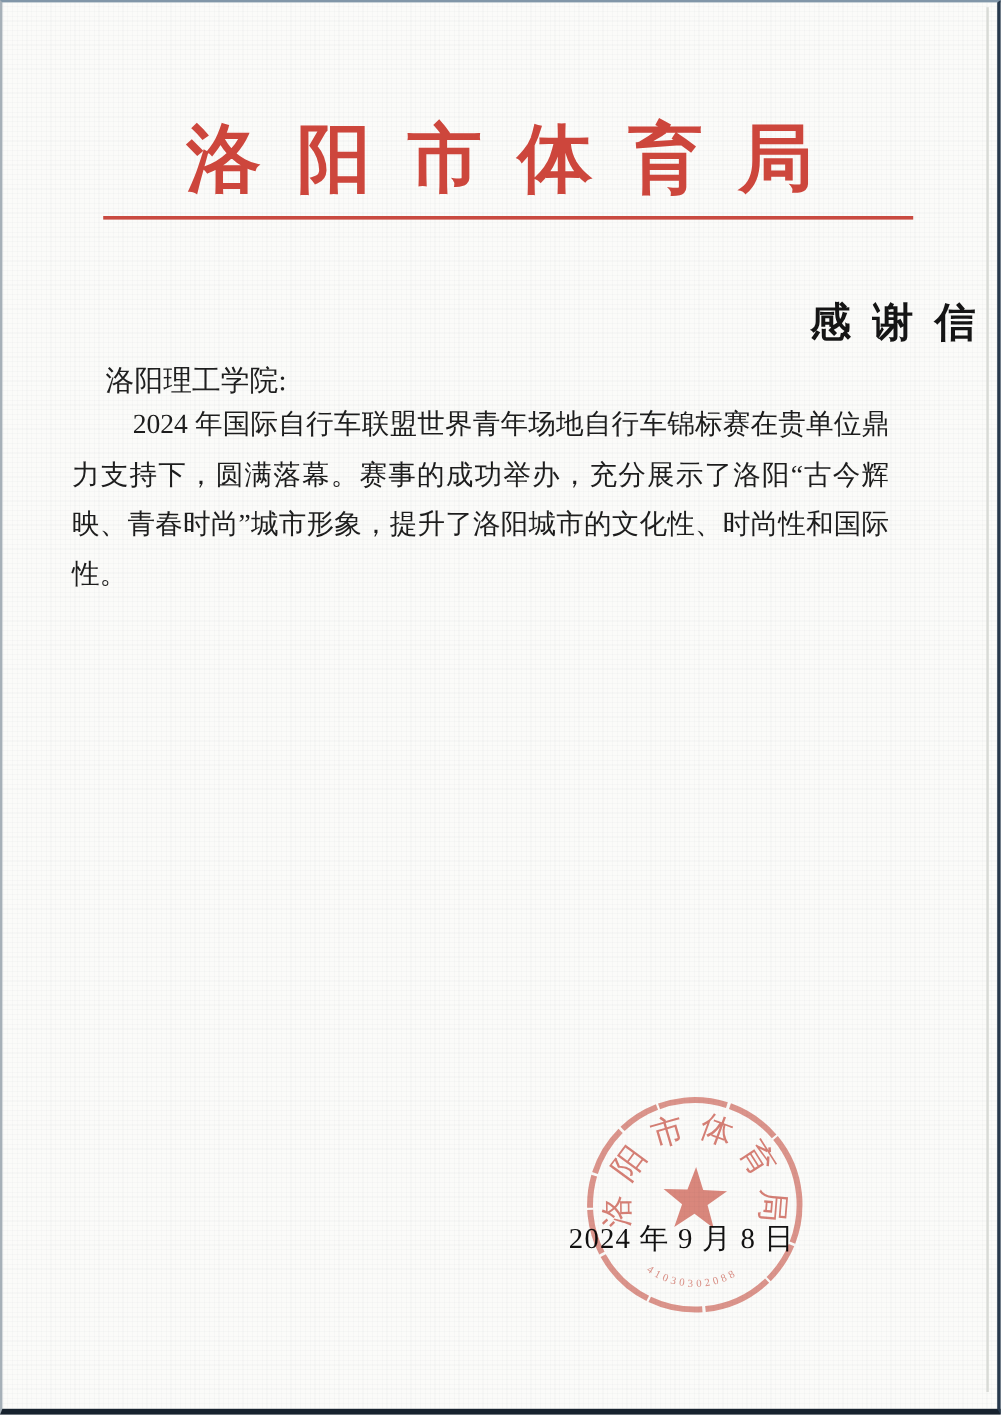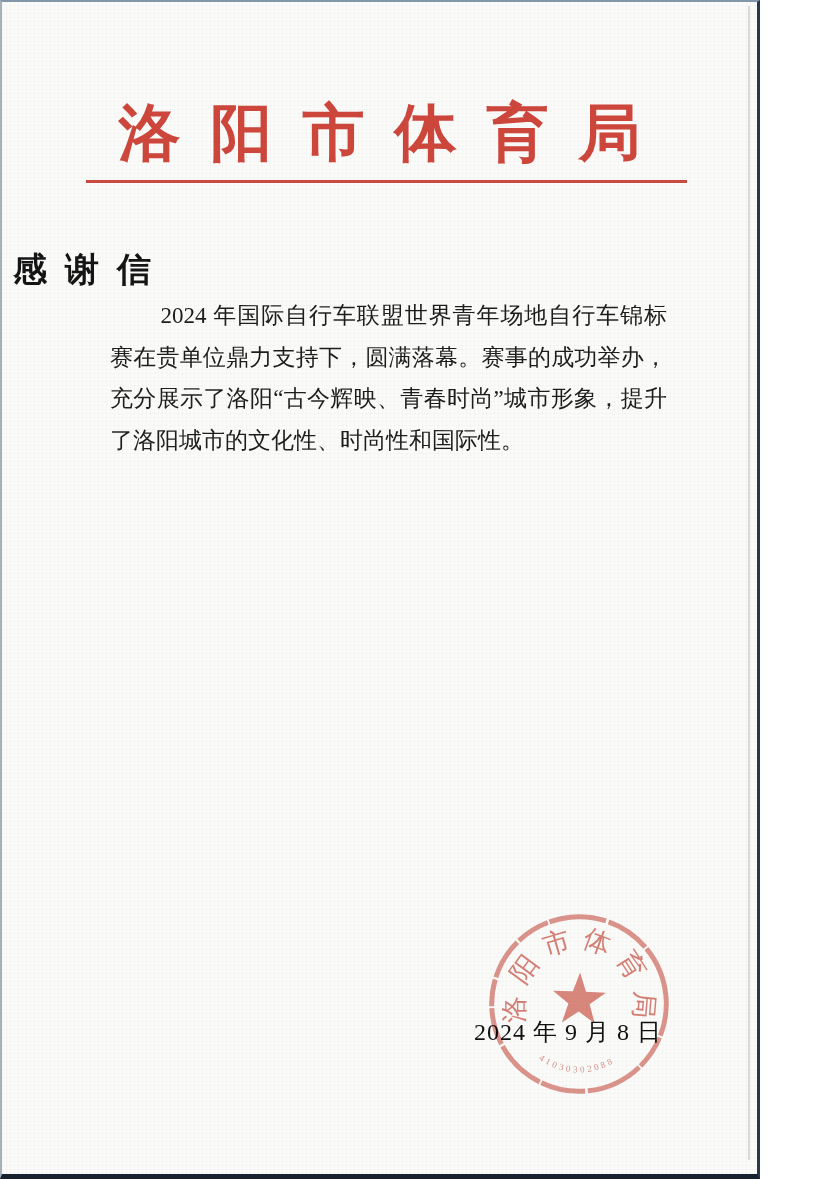"洛阳市体育局" .scan { width: 760px -> 834px }
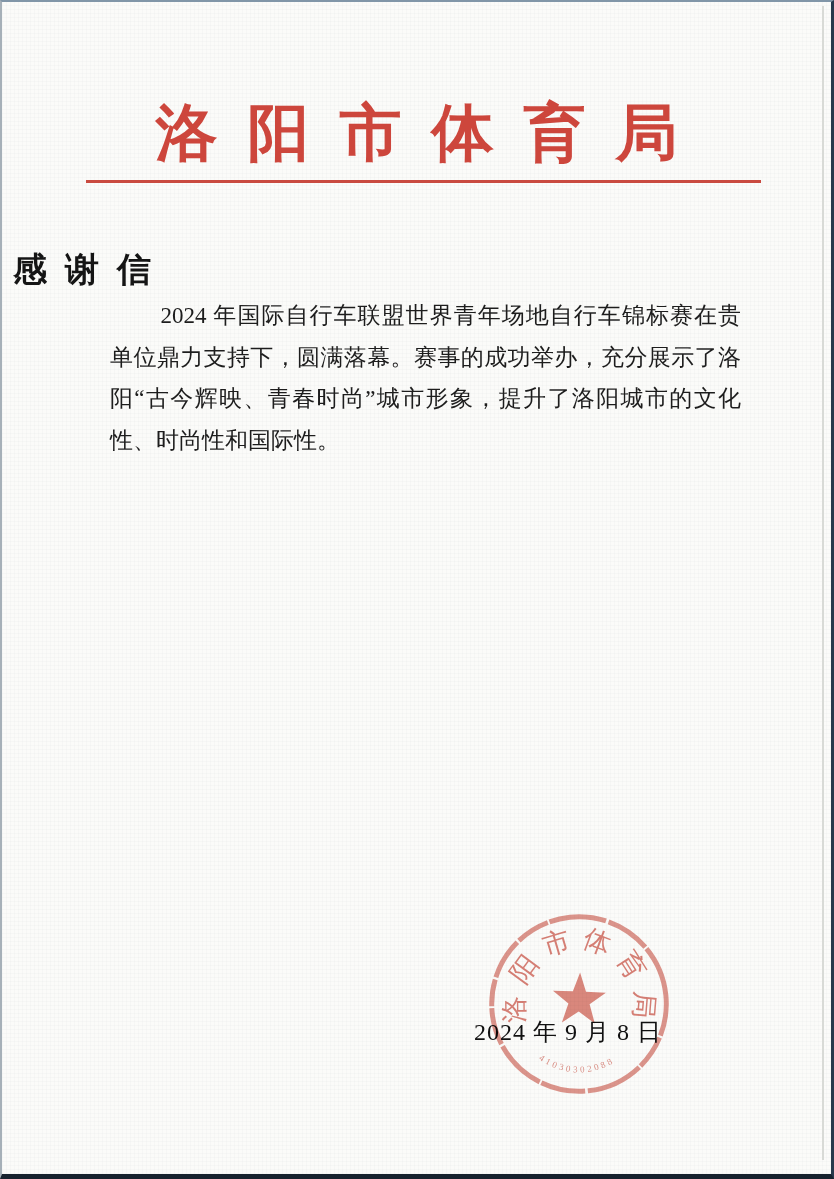"感谢信" .letter-title { padding-left: 11px -> 22px; text-align: left -> right }
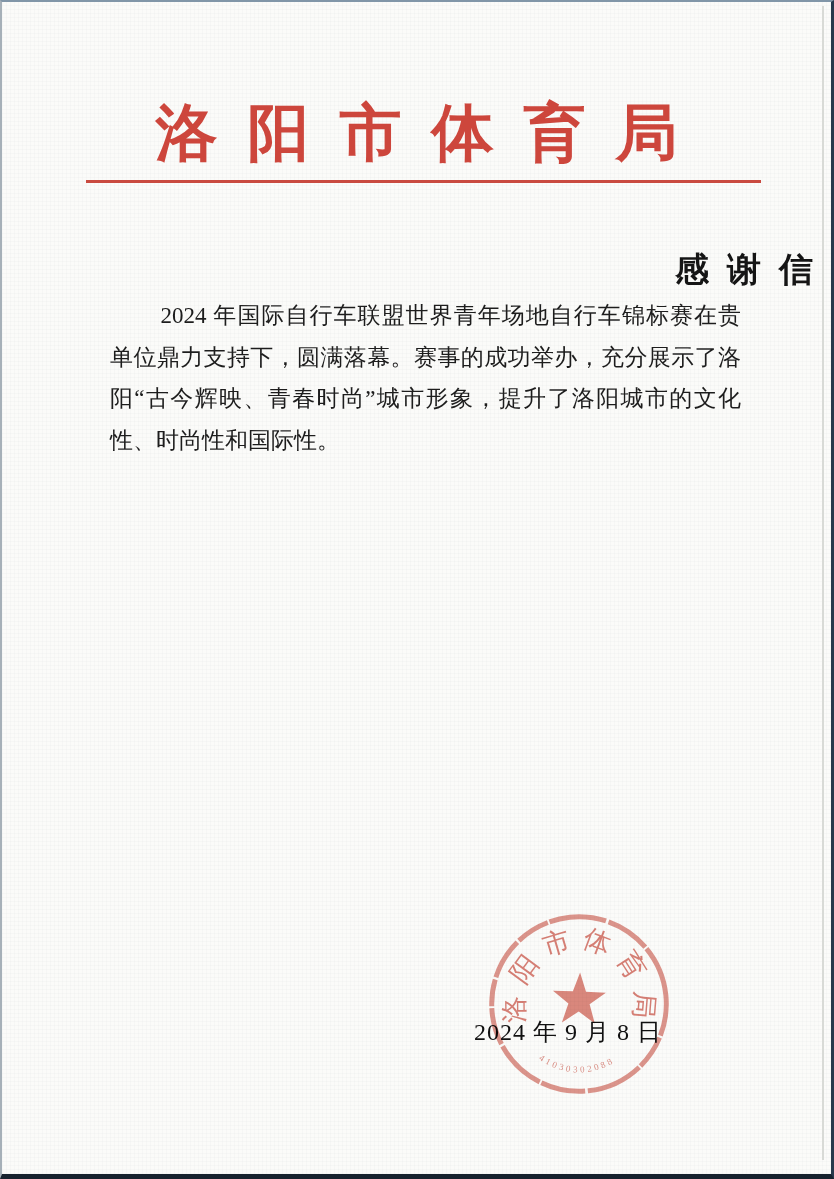"洛阳理工学院:" p.salutation { html: none -> <p>洛阳理工学院:</p> }
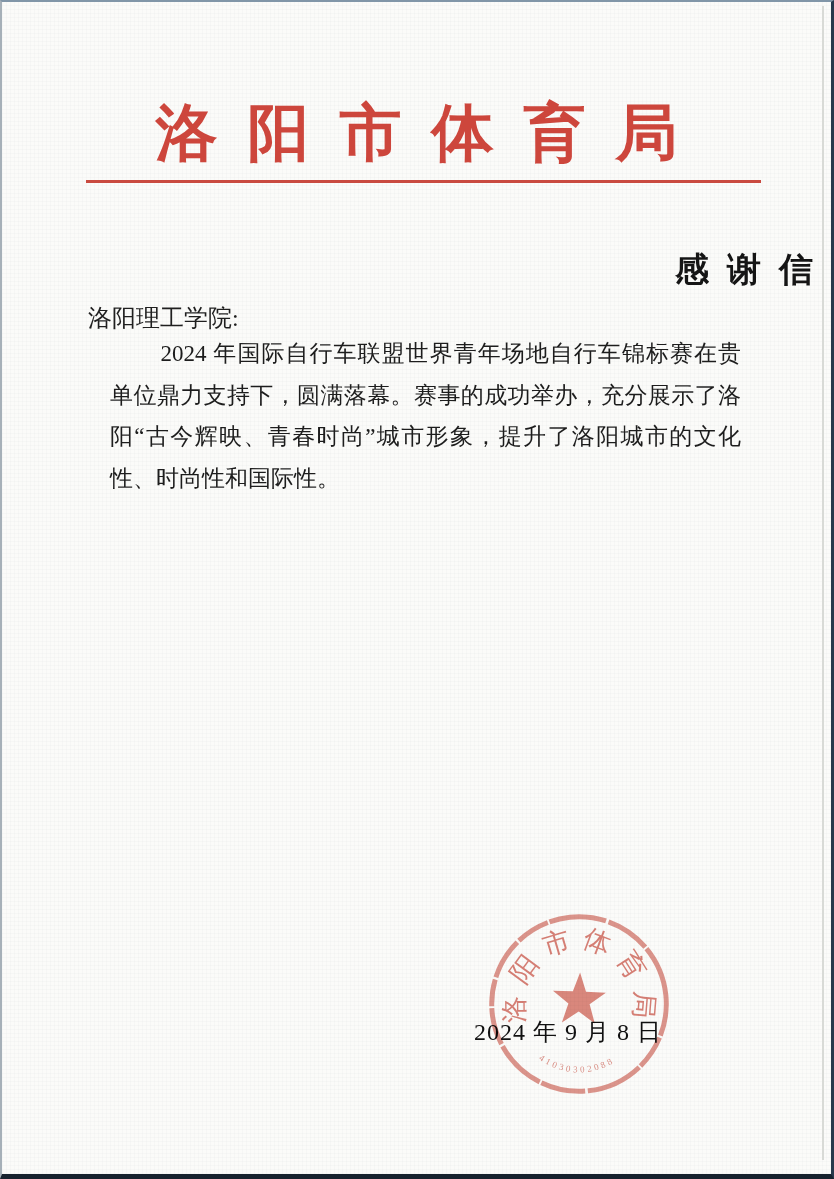"2024" .body-para { margin: 0 90px 0 108px -> 0 90px 0 58px }
